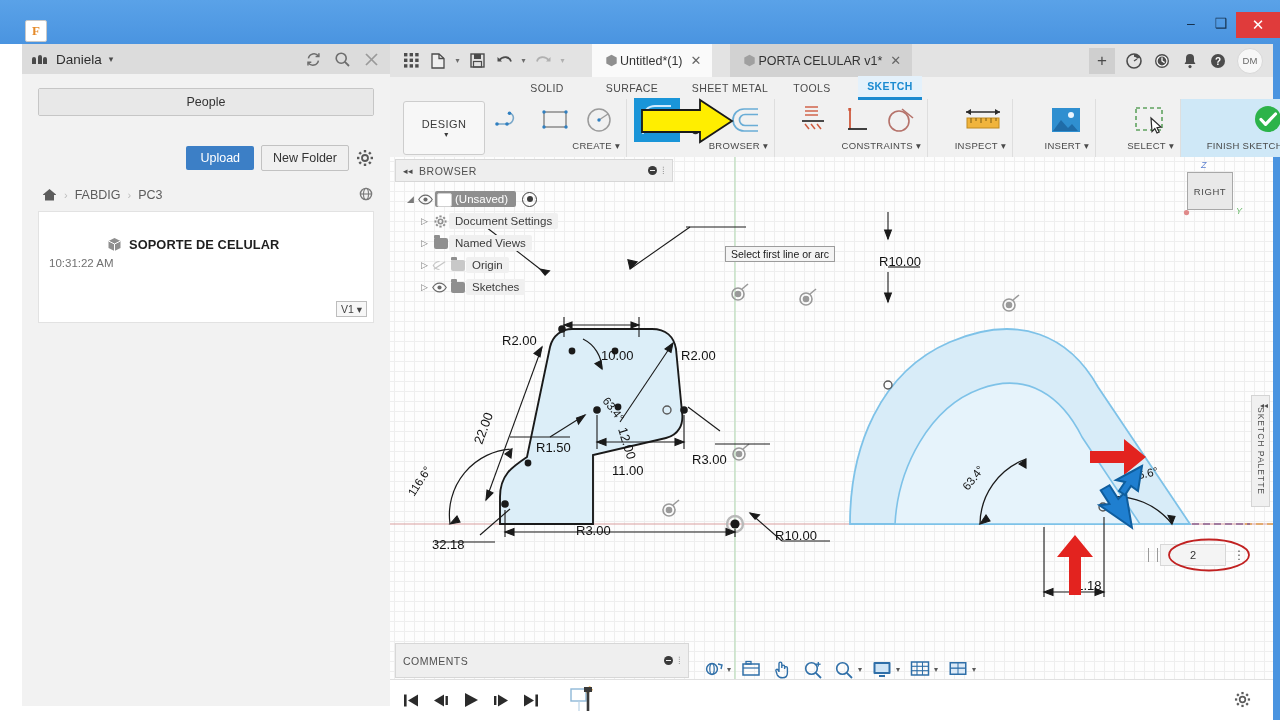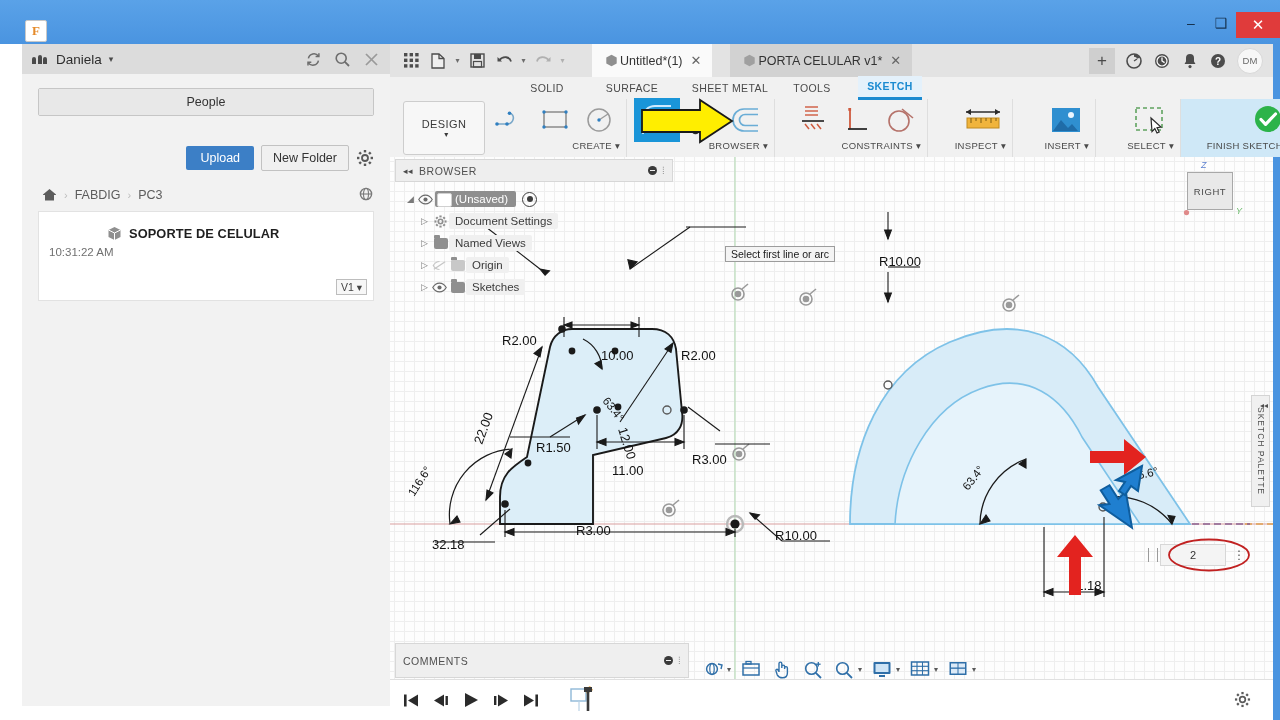"SOPORTE DE CELULAR" .lp-card { padding: 14px 10px -> 25px 10px }
